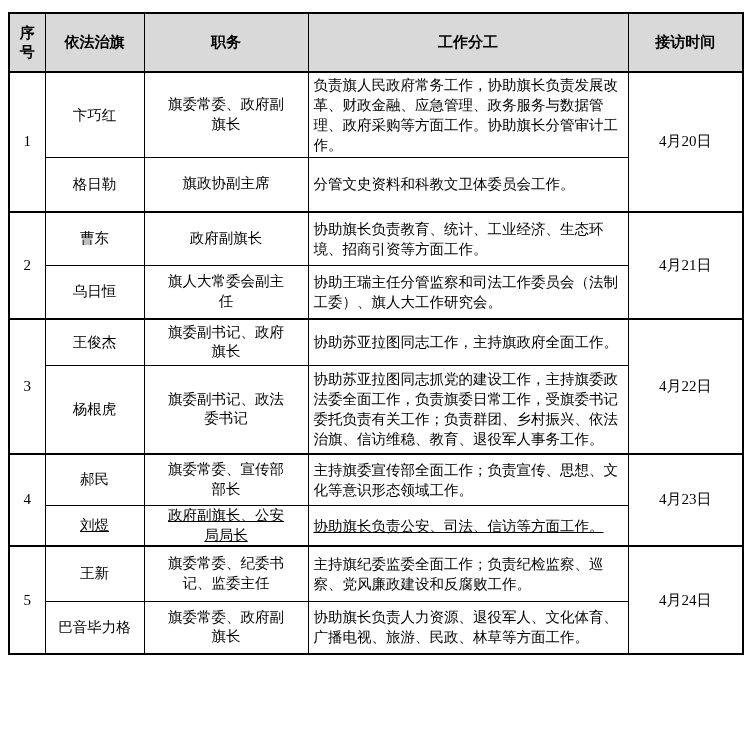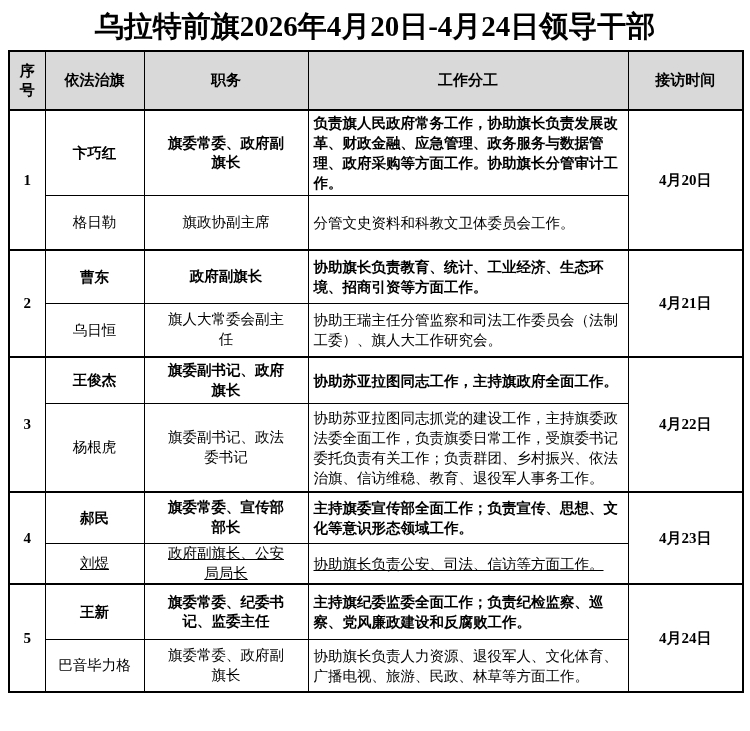"乌拉特前旗2026年4月20日-4月24日领导干部" div { html: <div>乌拉特前旗2026年4月20日-4月24日领导干部</div> -> none }
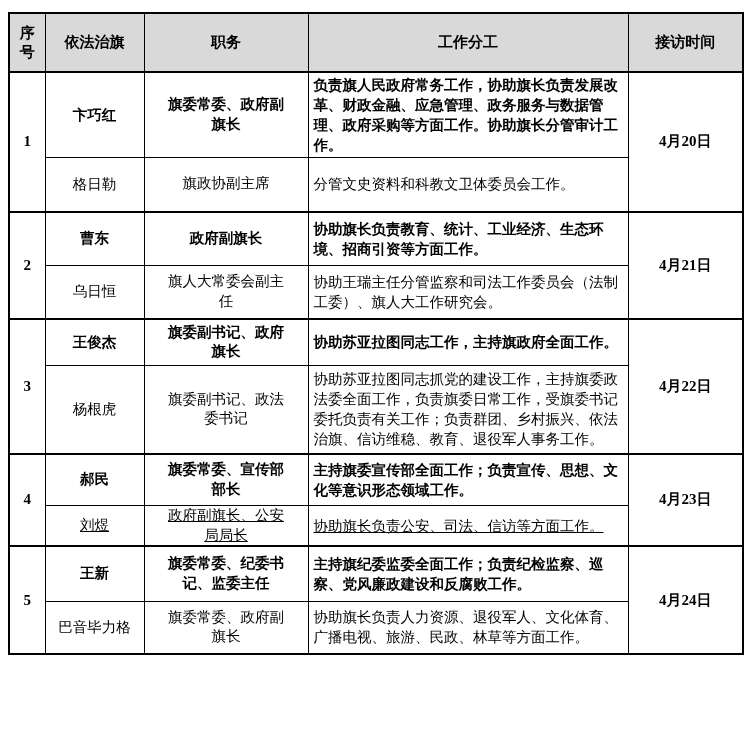"负责旗人民政府常务工作，协助旗长负责发展改革、财政金融、应急管理、政务服务与数据" tr.group-start td { font-weight: bold -> none }
